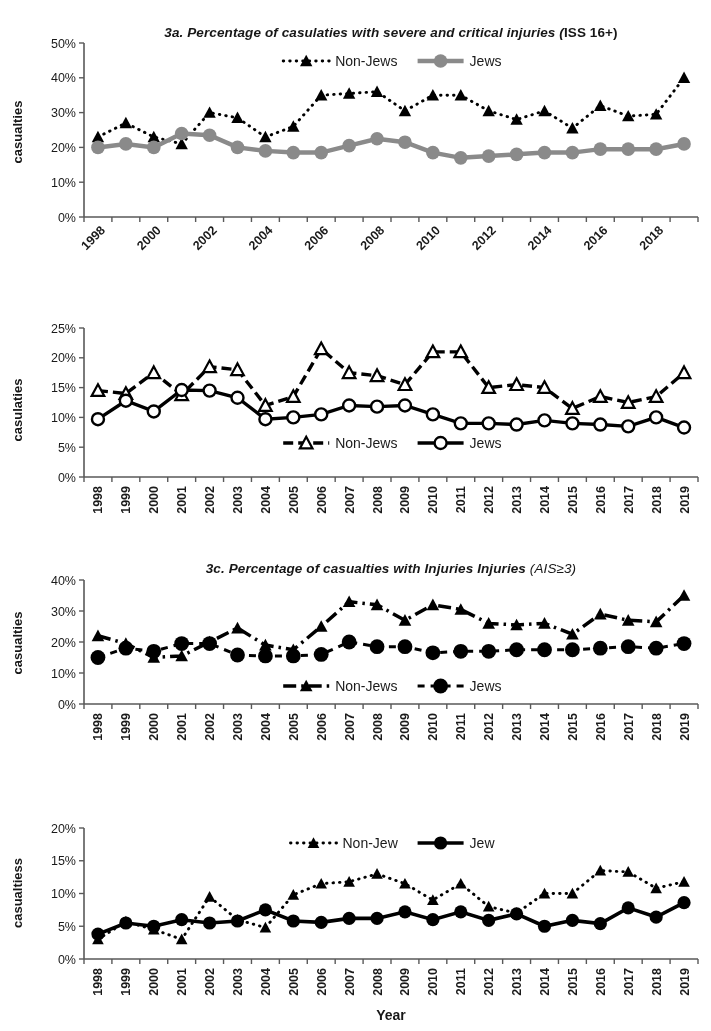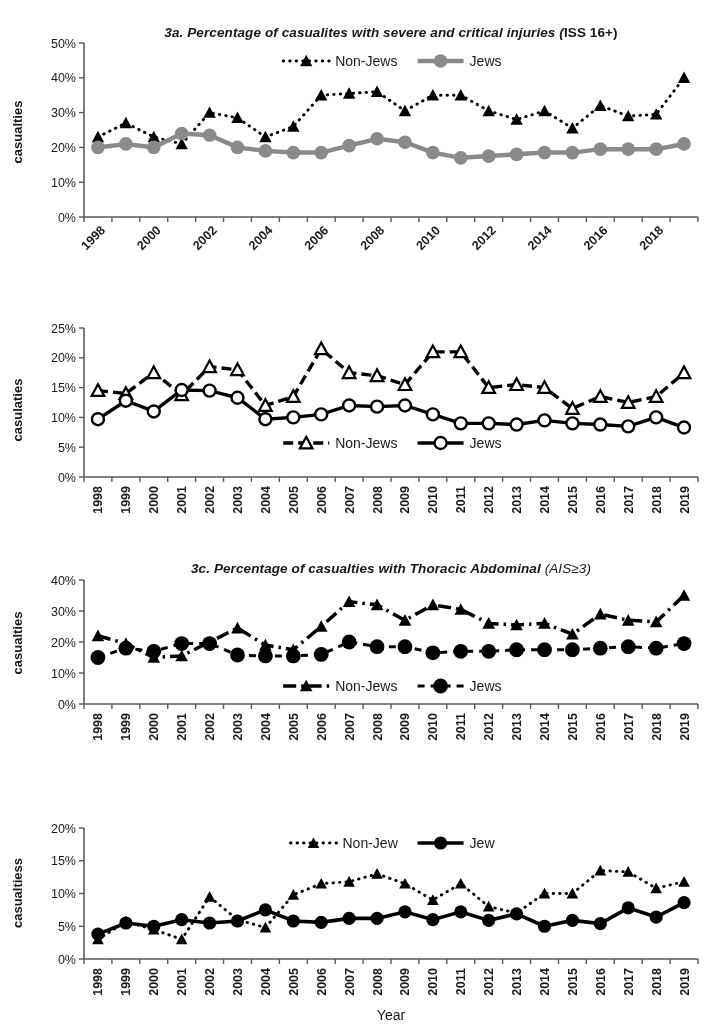"3a. Percentage of casualites with" span.tmain { text: casualites -> casulaties }
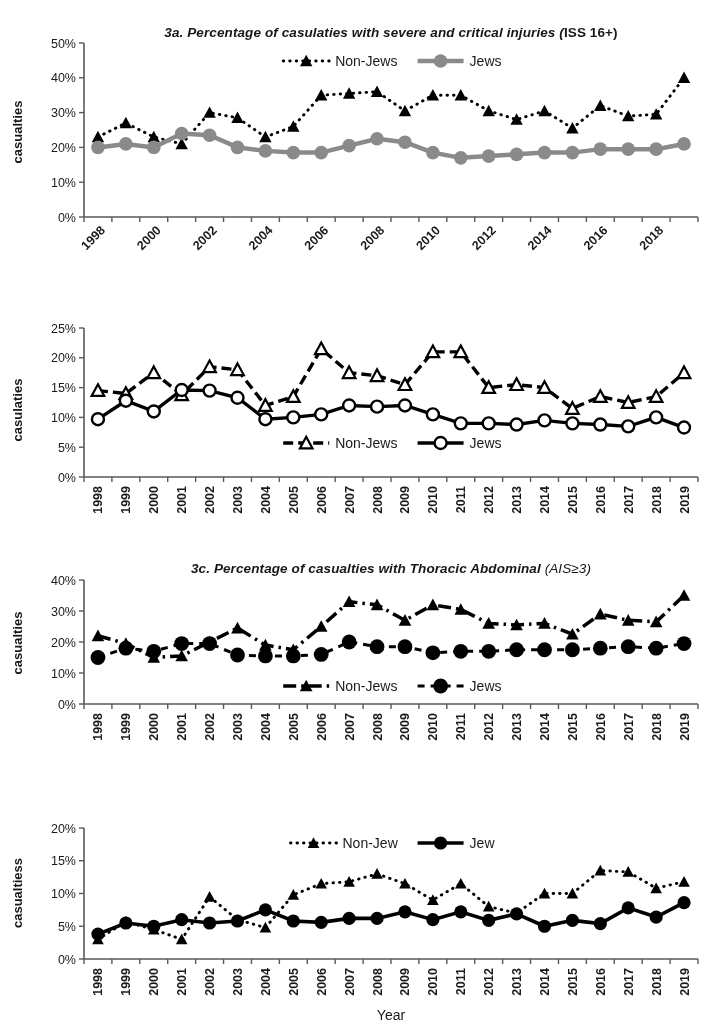"3c. Percentage of casualties with" span.tmain { text: Thoracic Abdominal -> Injuries Injuries }
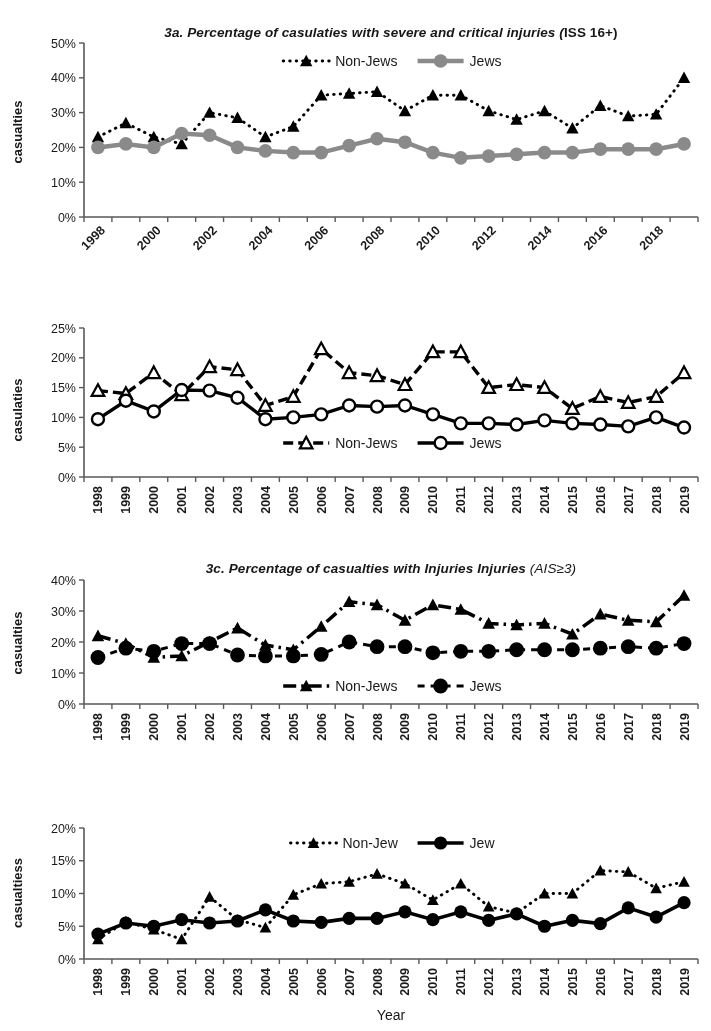"Year" .figure-xlabel { font-weight: normal -> bold }
